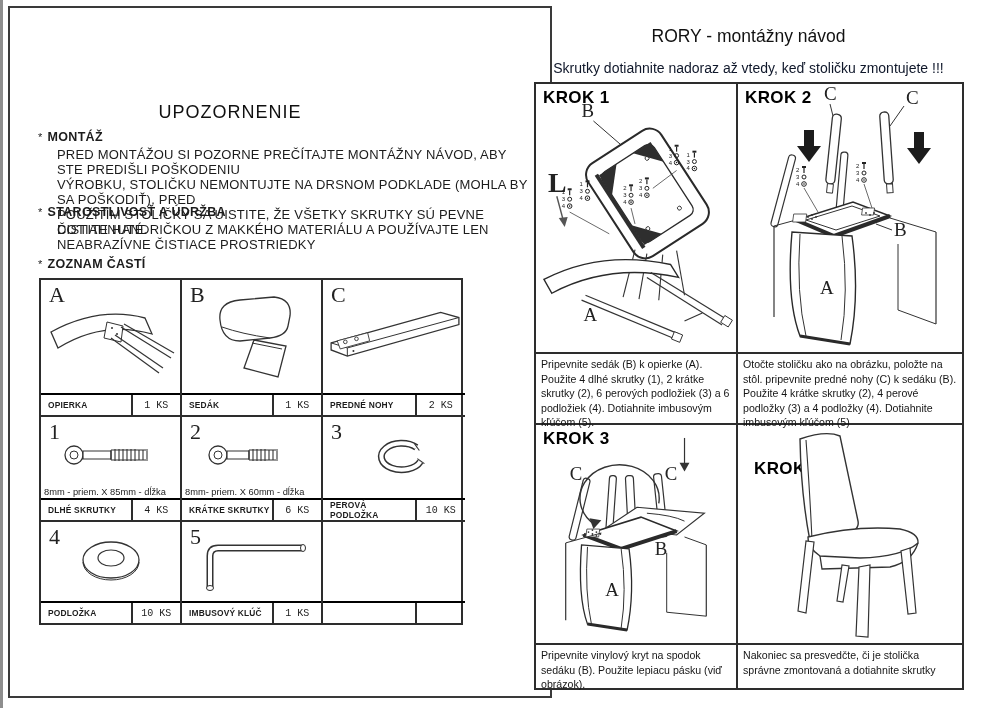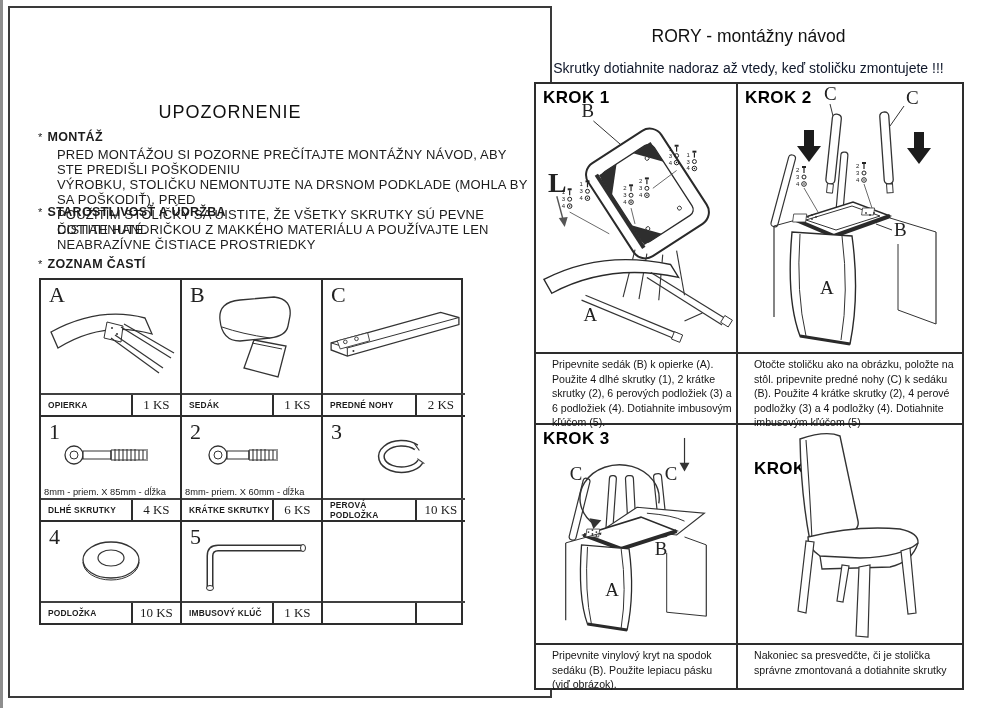"Pripevnite sedák (B) k opierke" .scap { padding: 3px 4px 2px 16px -> 3px 4px 2px 5px }
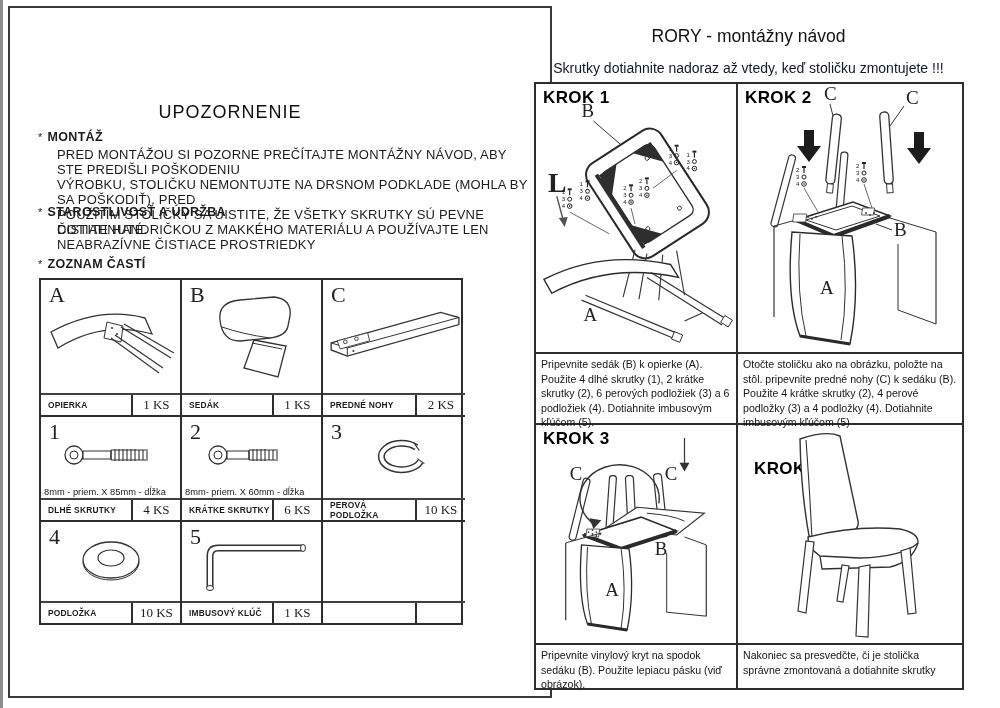"OPIERKA" .plabel { border-top: 2px solid #404040 -> 2px solid #000000 }
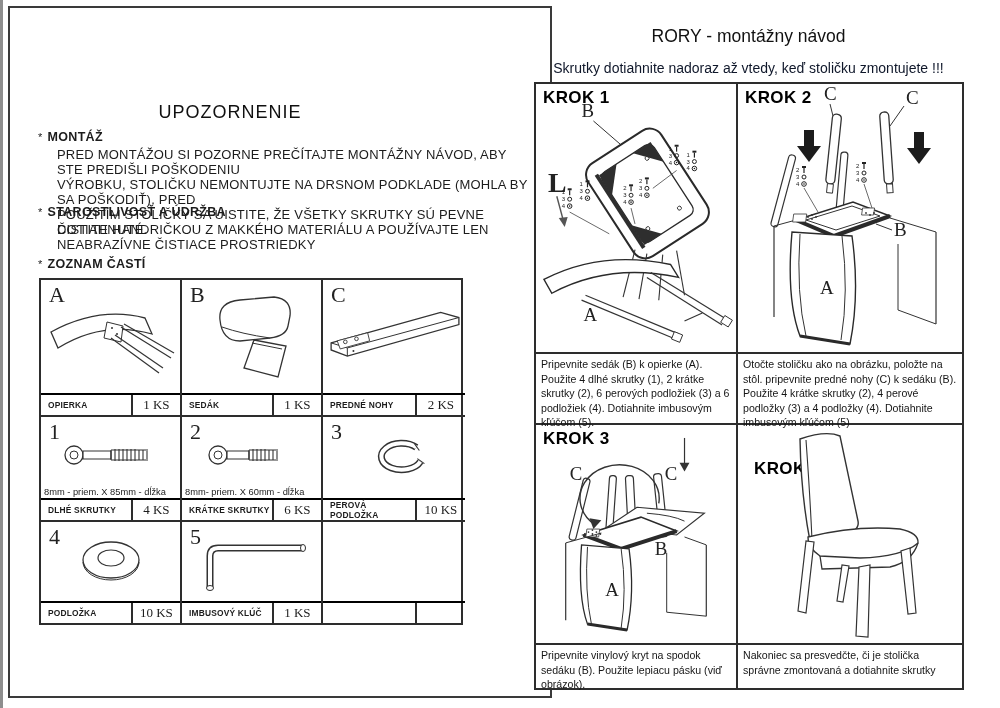"1 KS" .pqty { font-family: Liberation Serif, serif -> Liberation Mono, monospace; font-size: 13px -> 10px }
